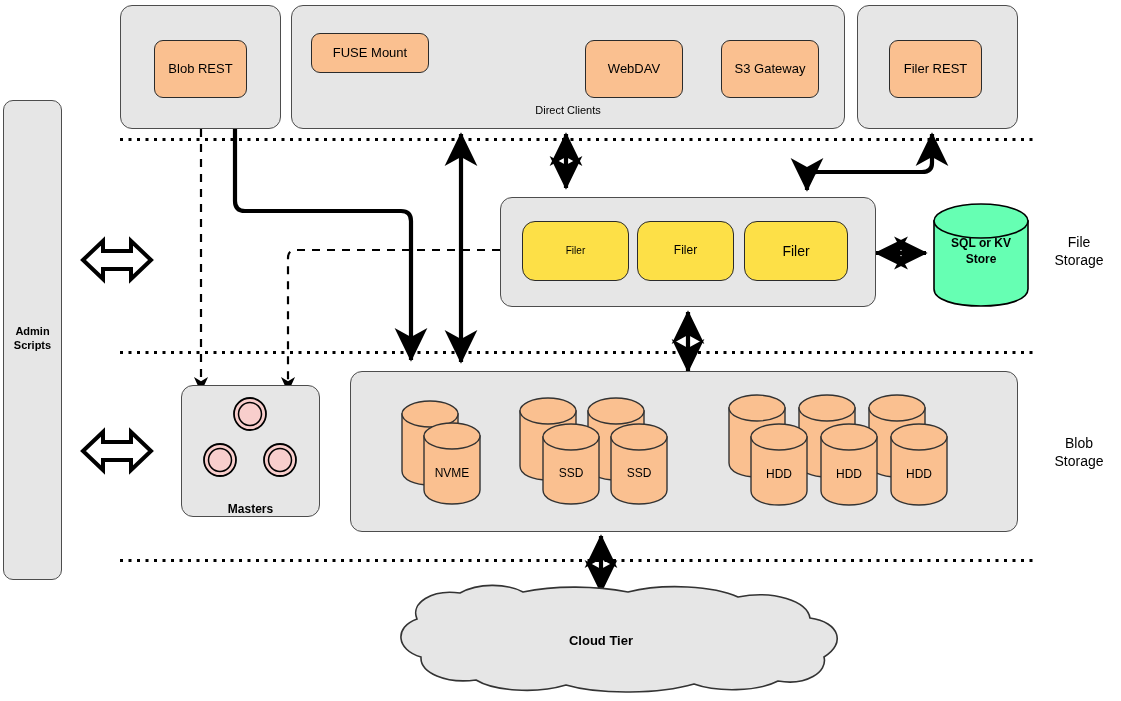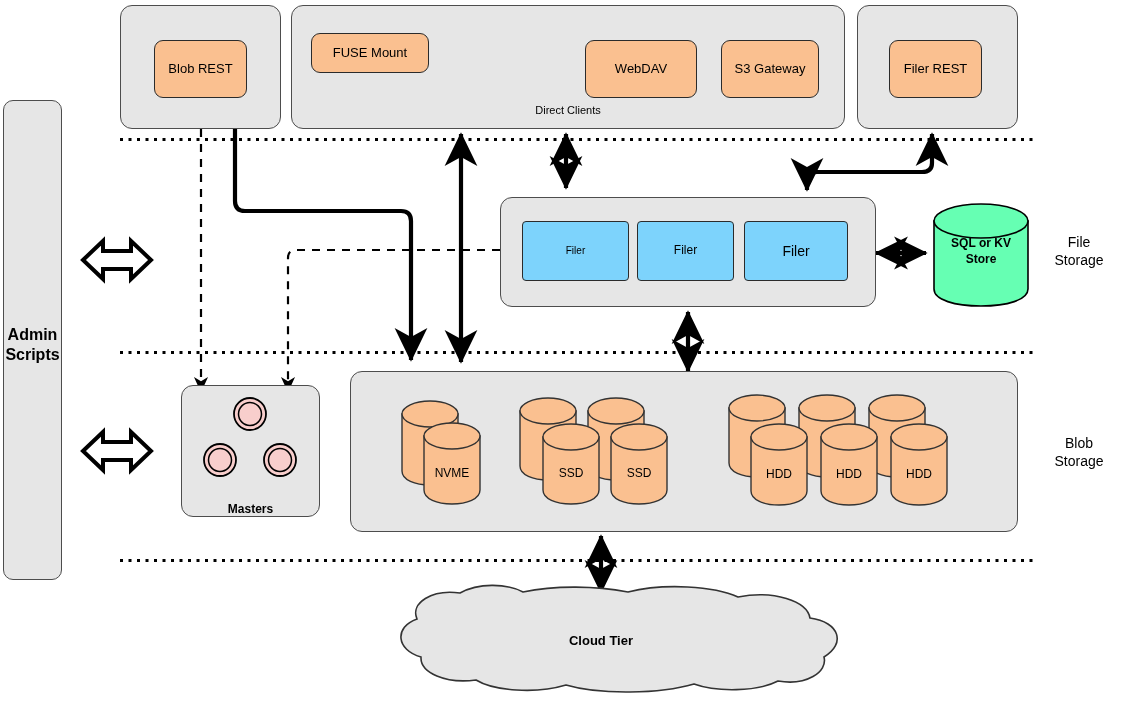"WebDAV" div.node { width: 112px -> 98px }
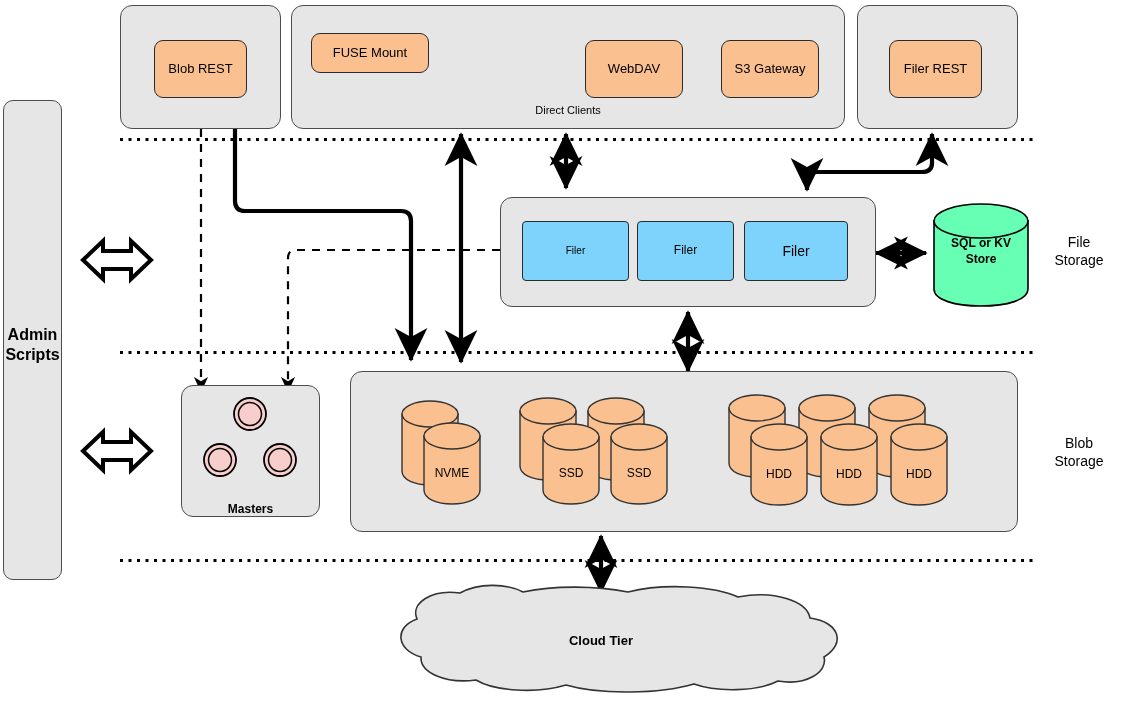"Filer" .green { background: #7dd3fc -> #fde047; border-radius: 4px -> 13px }
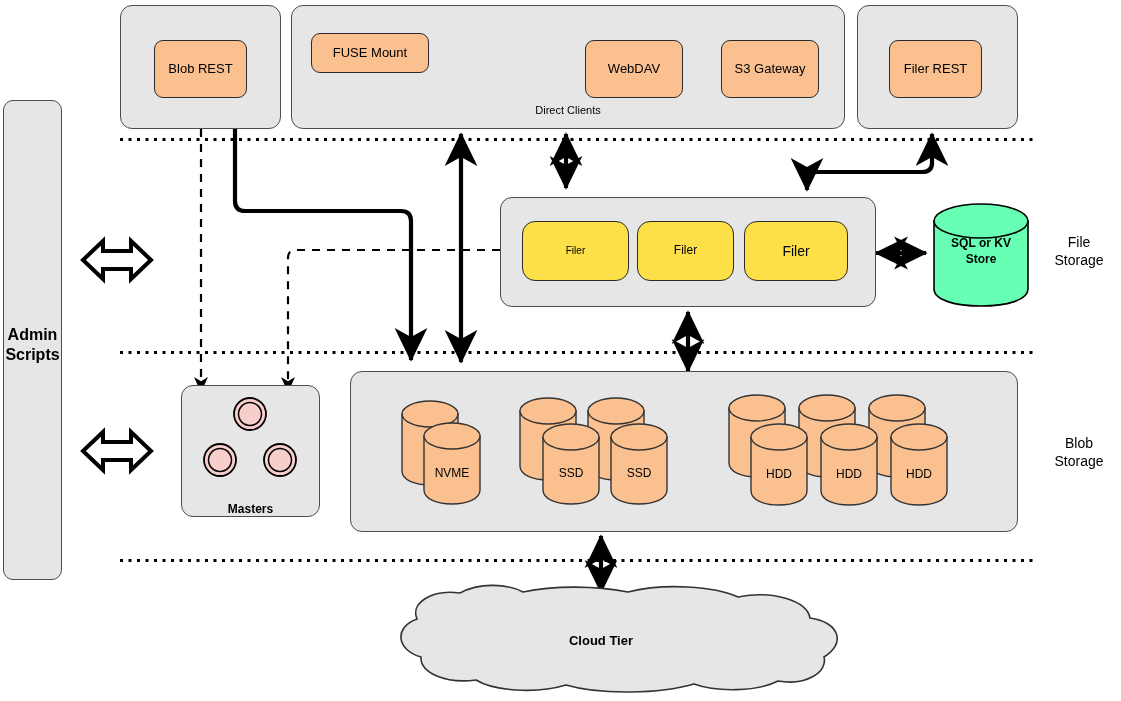"Admin Scripts" div.grouplabel { font-size: 16px -> 11px }
